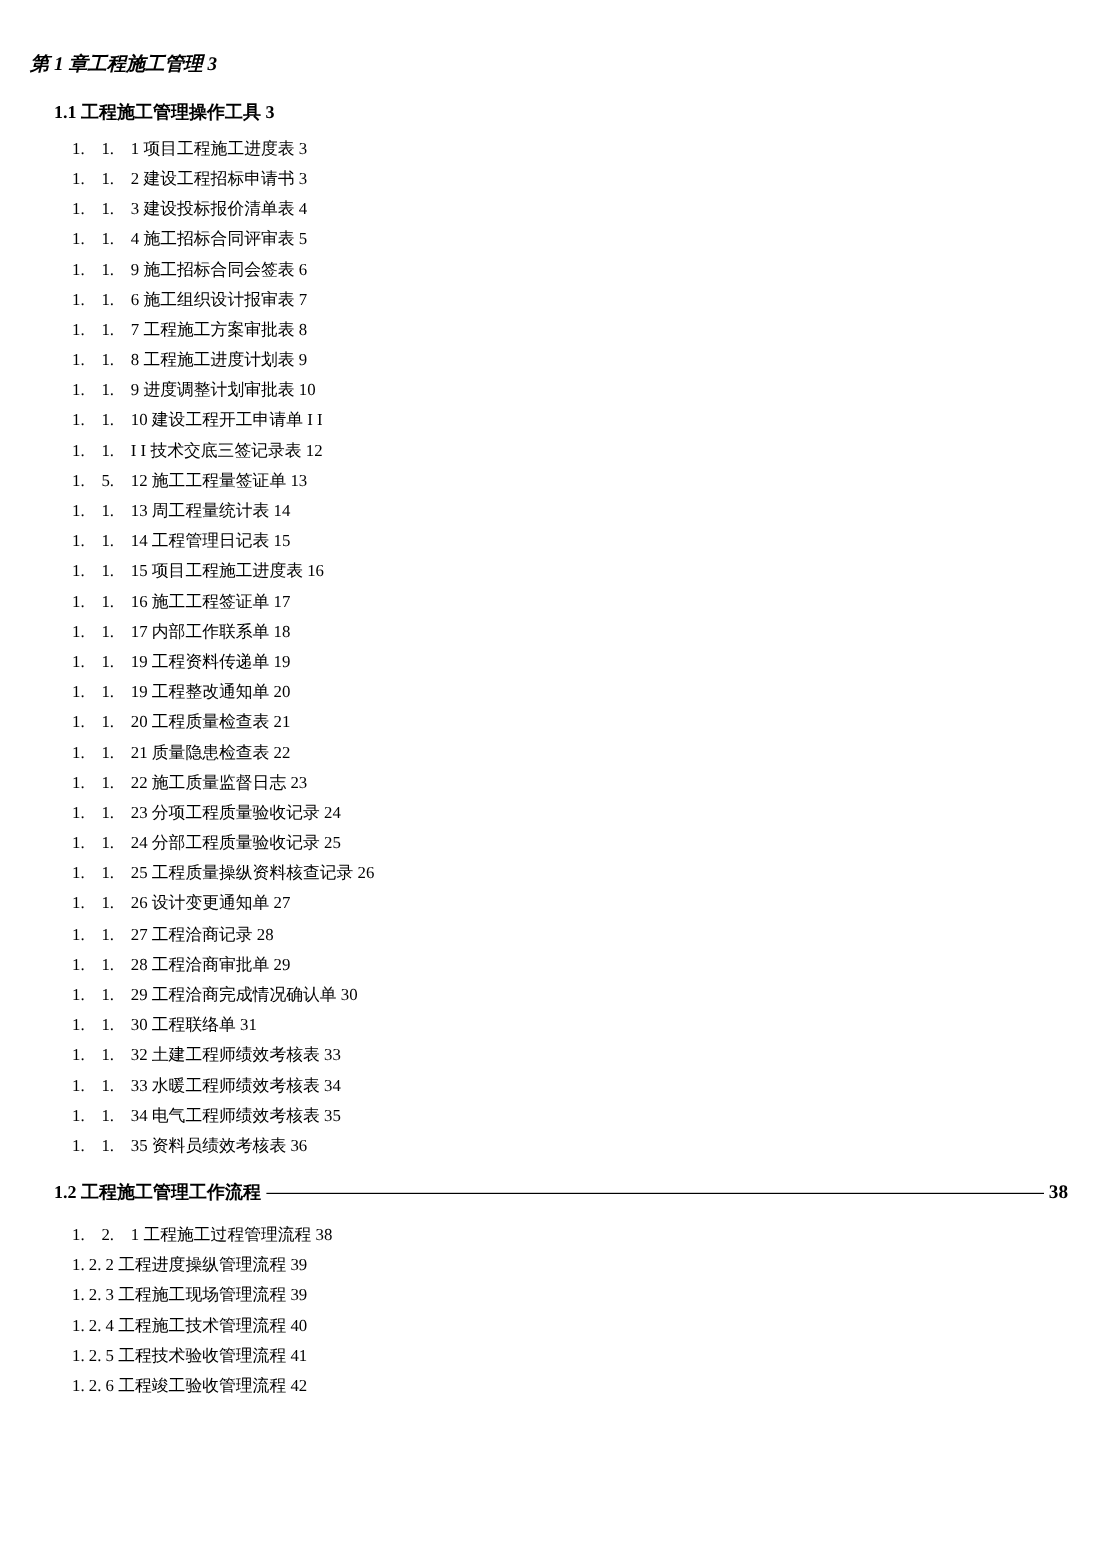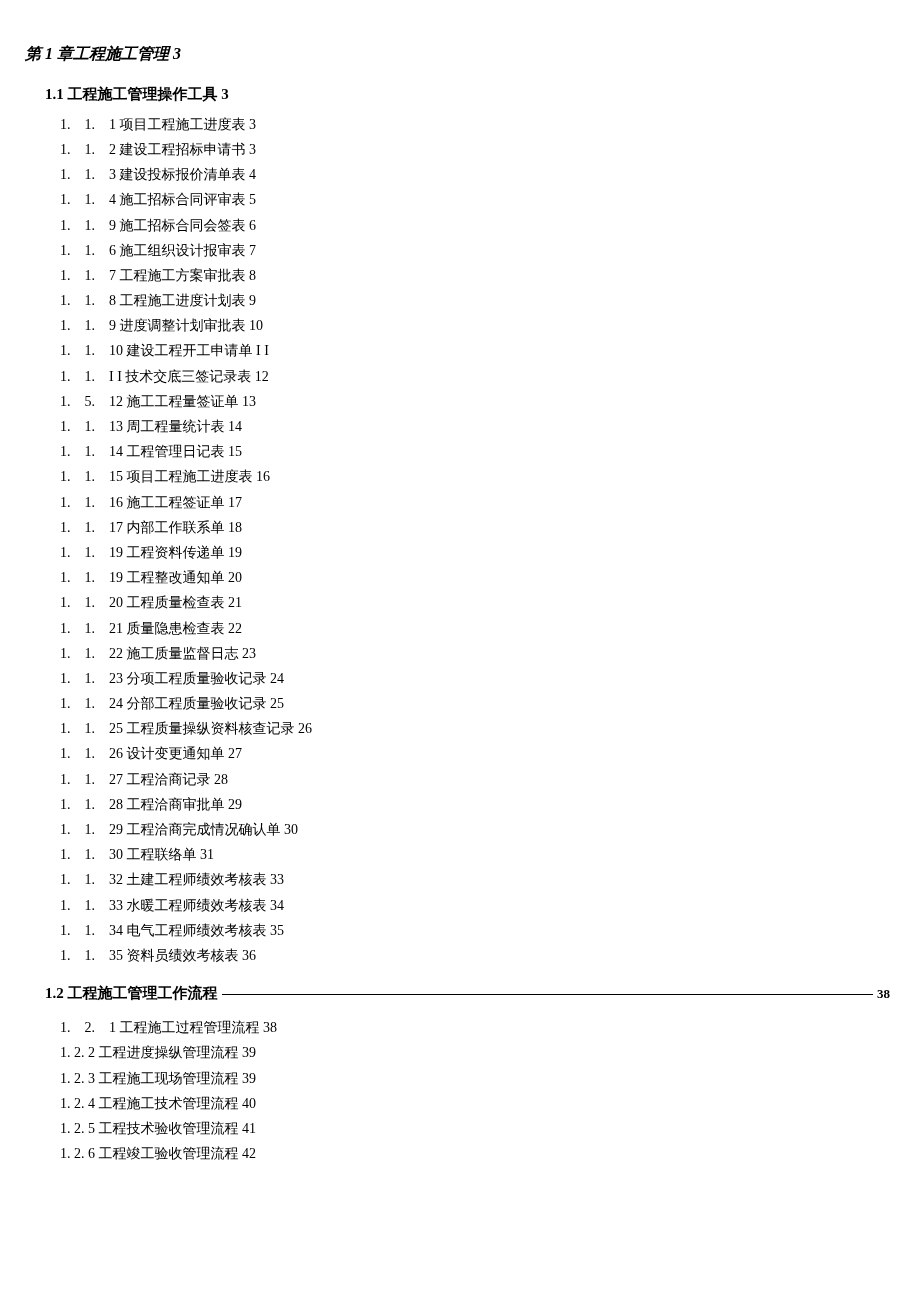"38" .section-with-line .page-num { font-size: 13px -> 16px }
